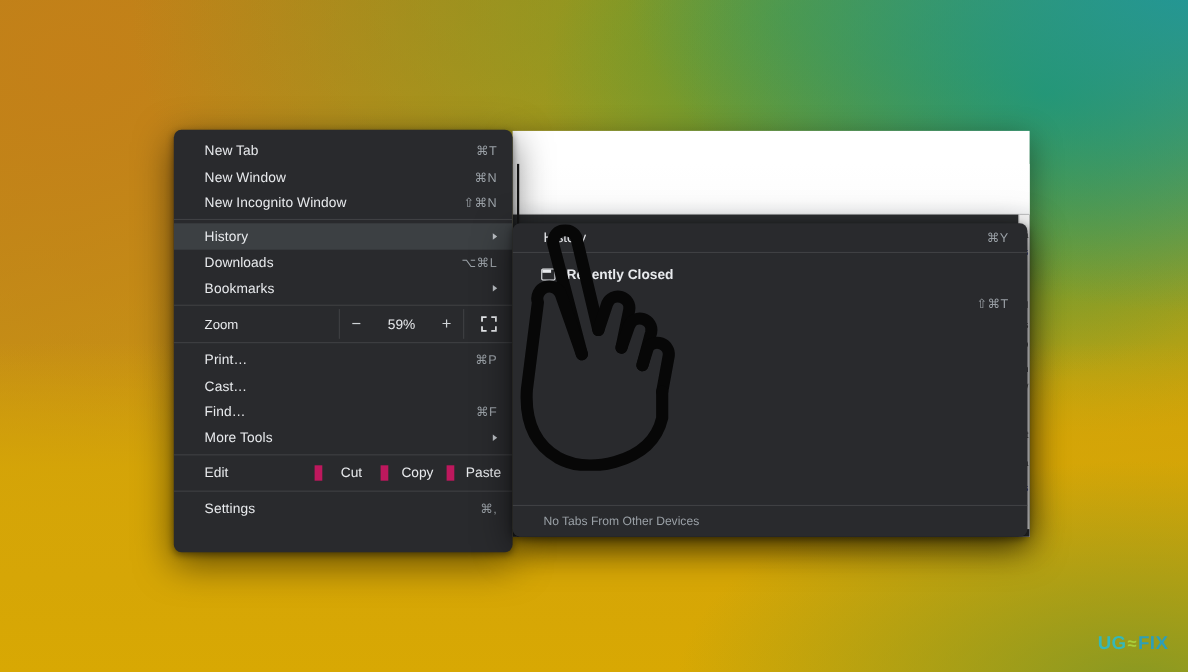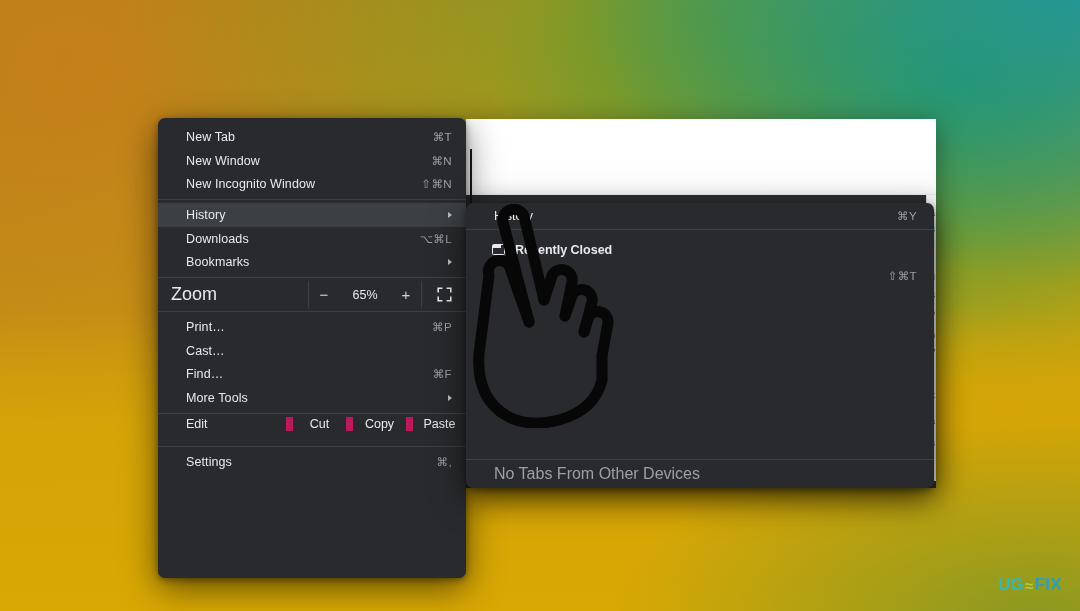"New Tab" #chrome-menu { height: 460px -> 384px }
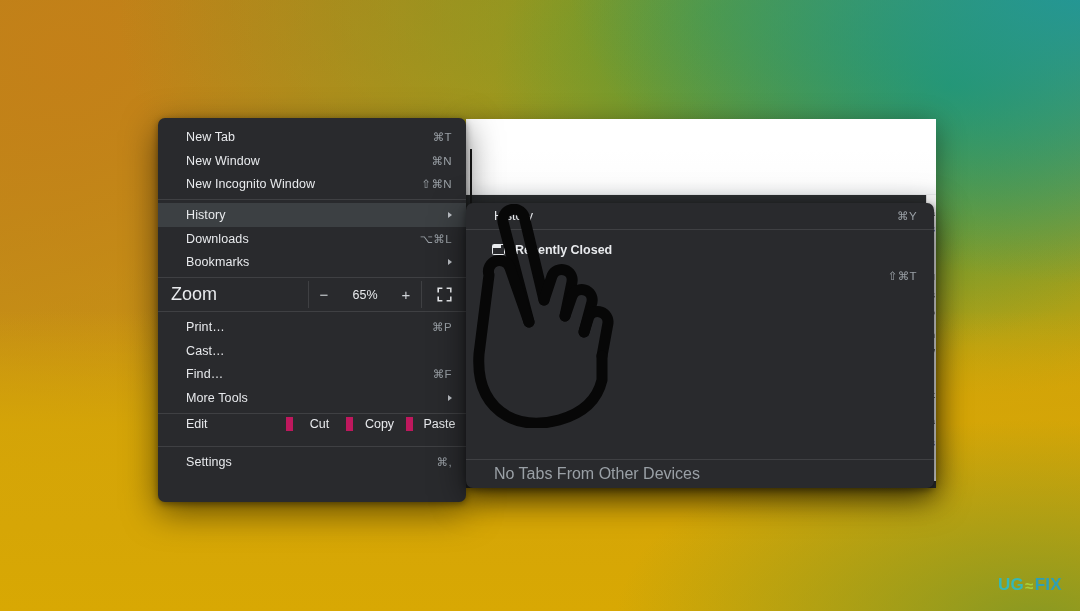"Zoom" #zoom-row .zlabel { font-size: 18px -> 12px; padding-left: 13px -> 28px }
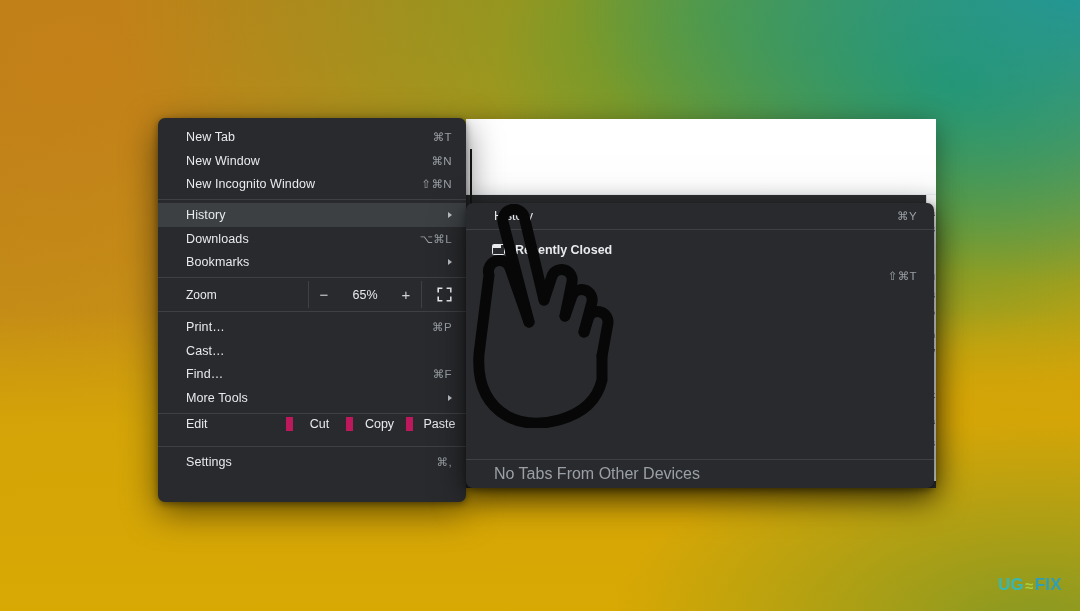"65%" span.zoom-ctl { text: 65% -> 59% }
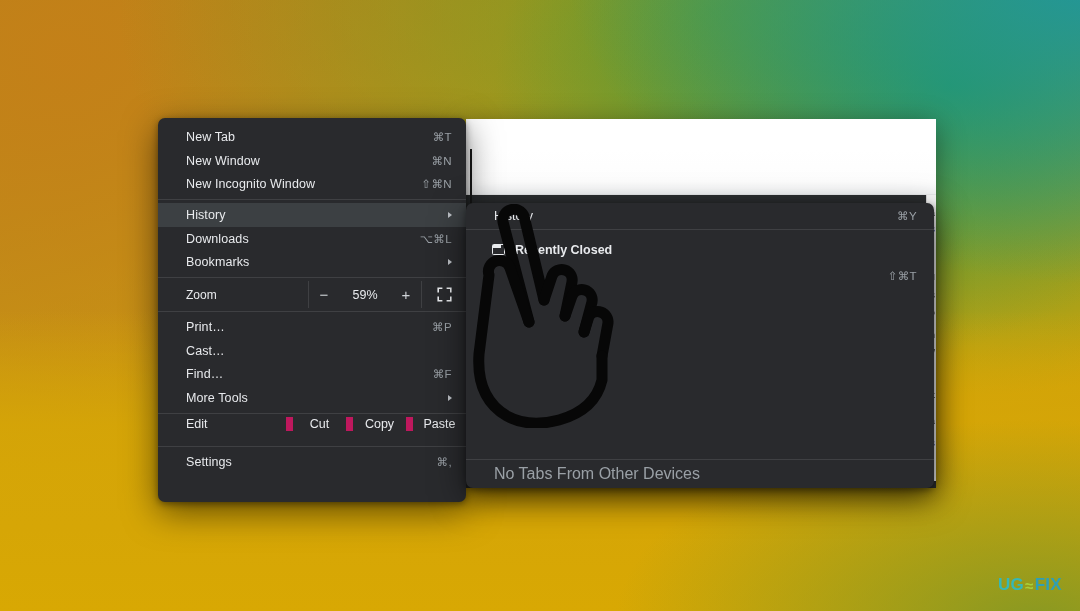"Edit" #edit-row { align-items: flex-start -> center }
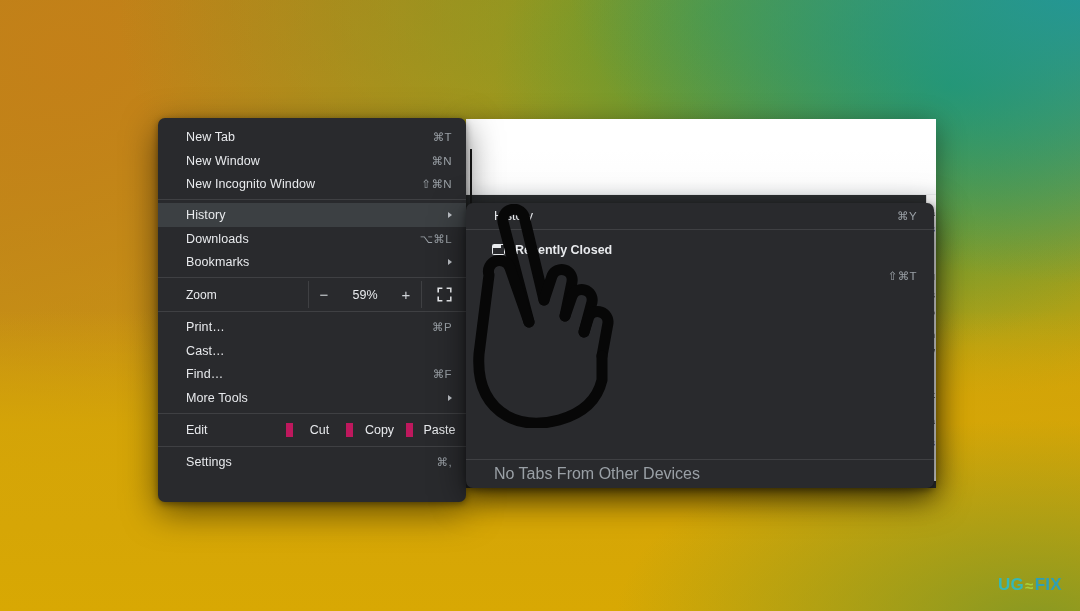"No Tabs From Other Devices" #no-tabs-row { font-size: 16px -> 11px }
